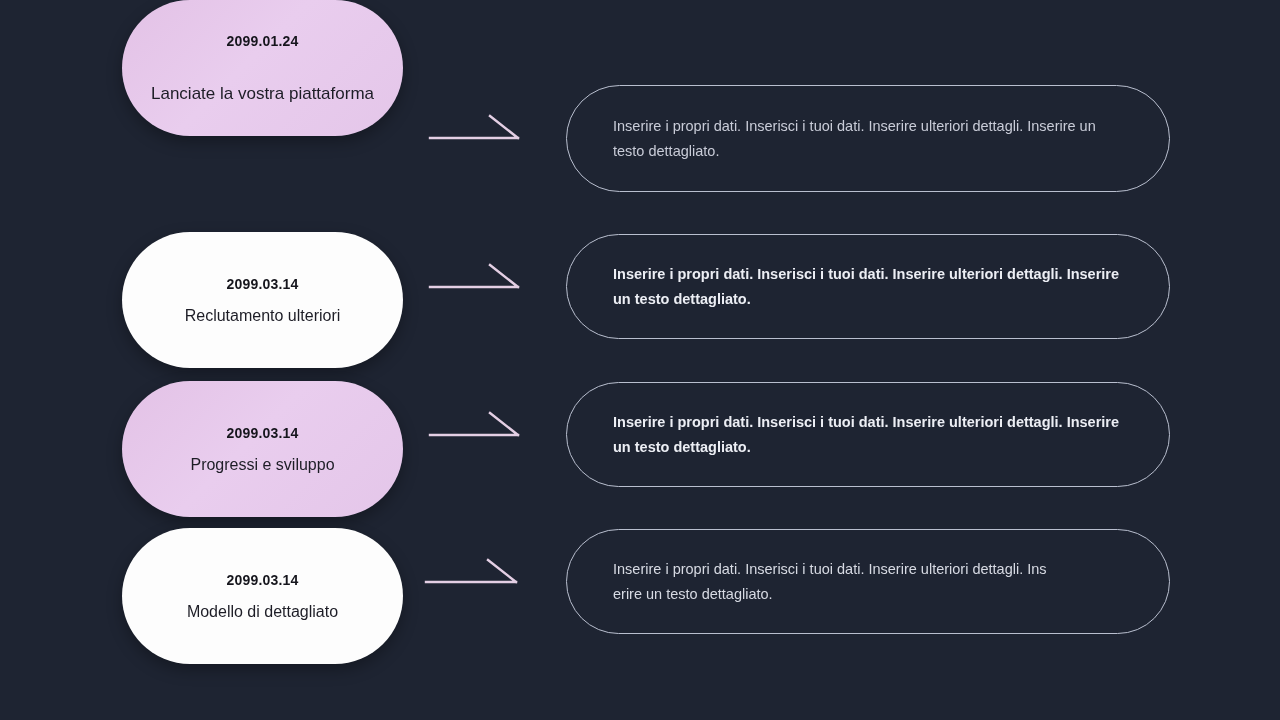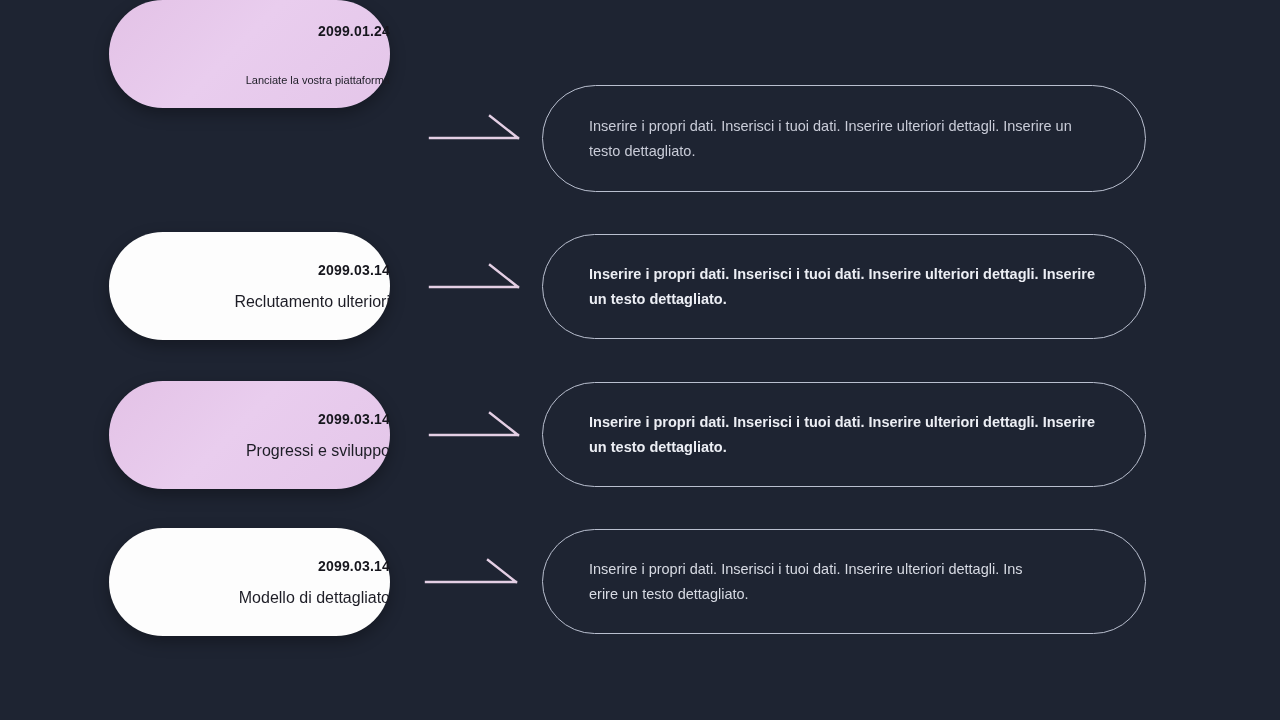"2099.01.24" .card { align-items: flex-end -> center; height: 108px -> 136px; left: 109px -> 122px }
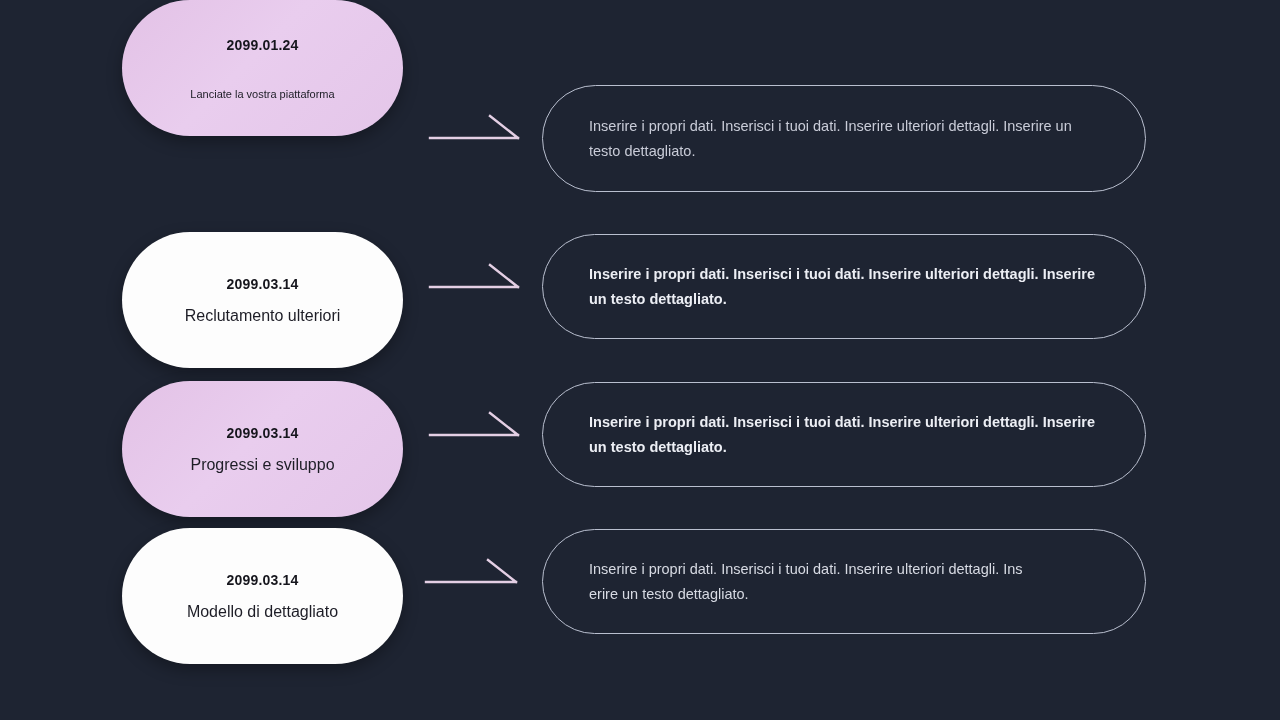"Lanciate la vostra piattaforma" .card-0 .card-sub { font-size: 11px -> 17px }
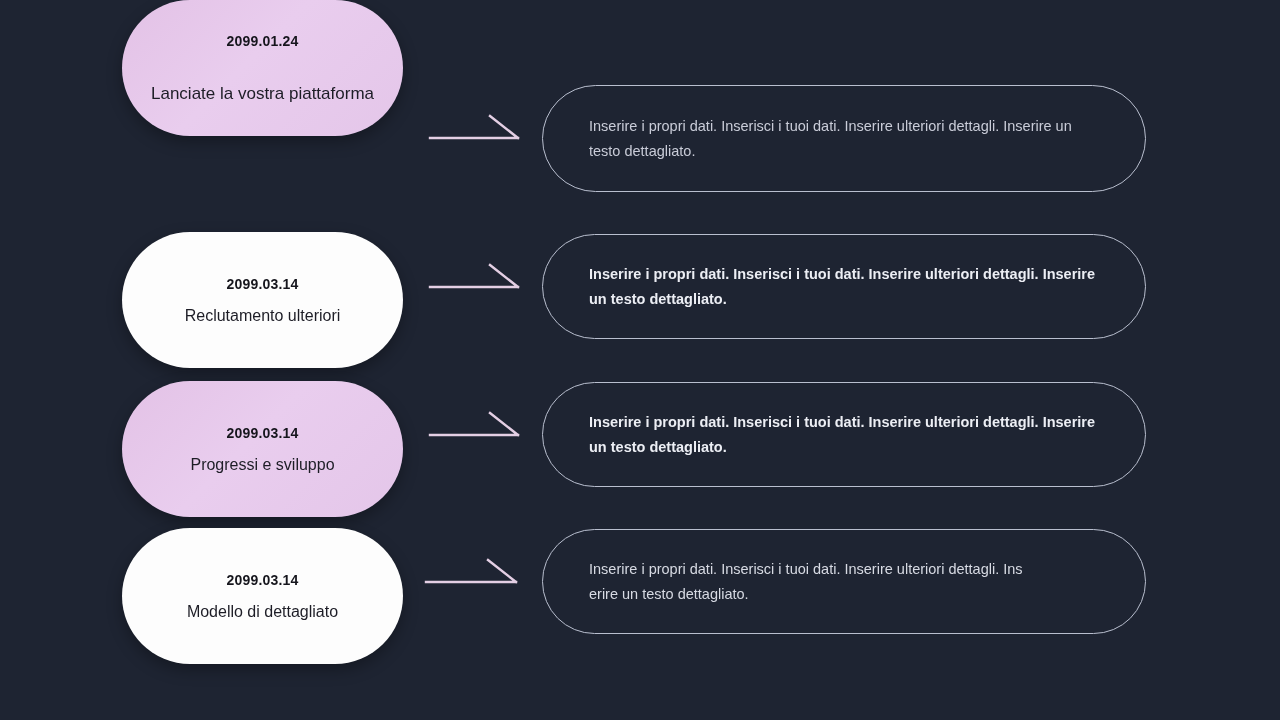"Inserire i propri dati. Inserisci" .detail { left: 542px -> 566px }
